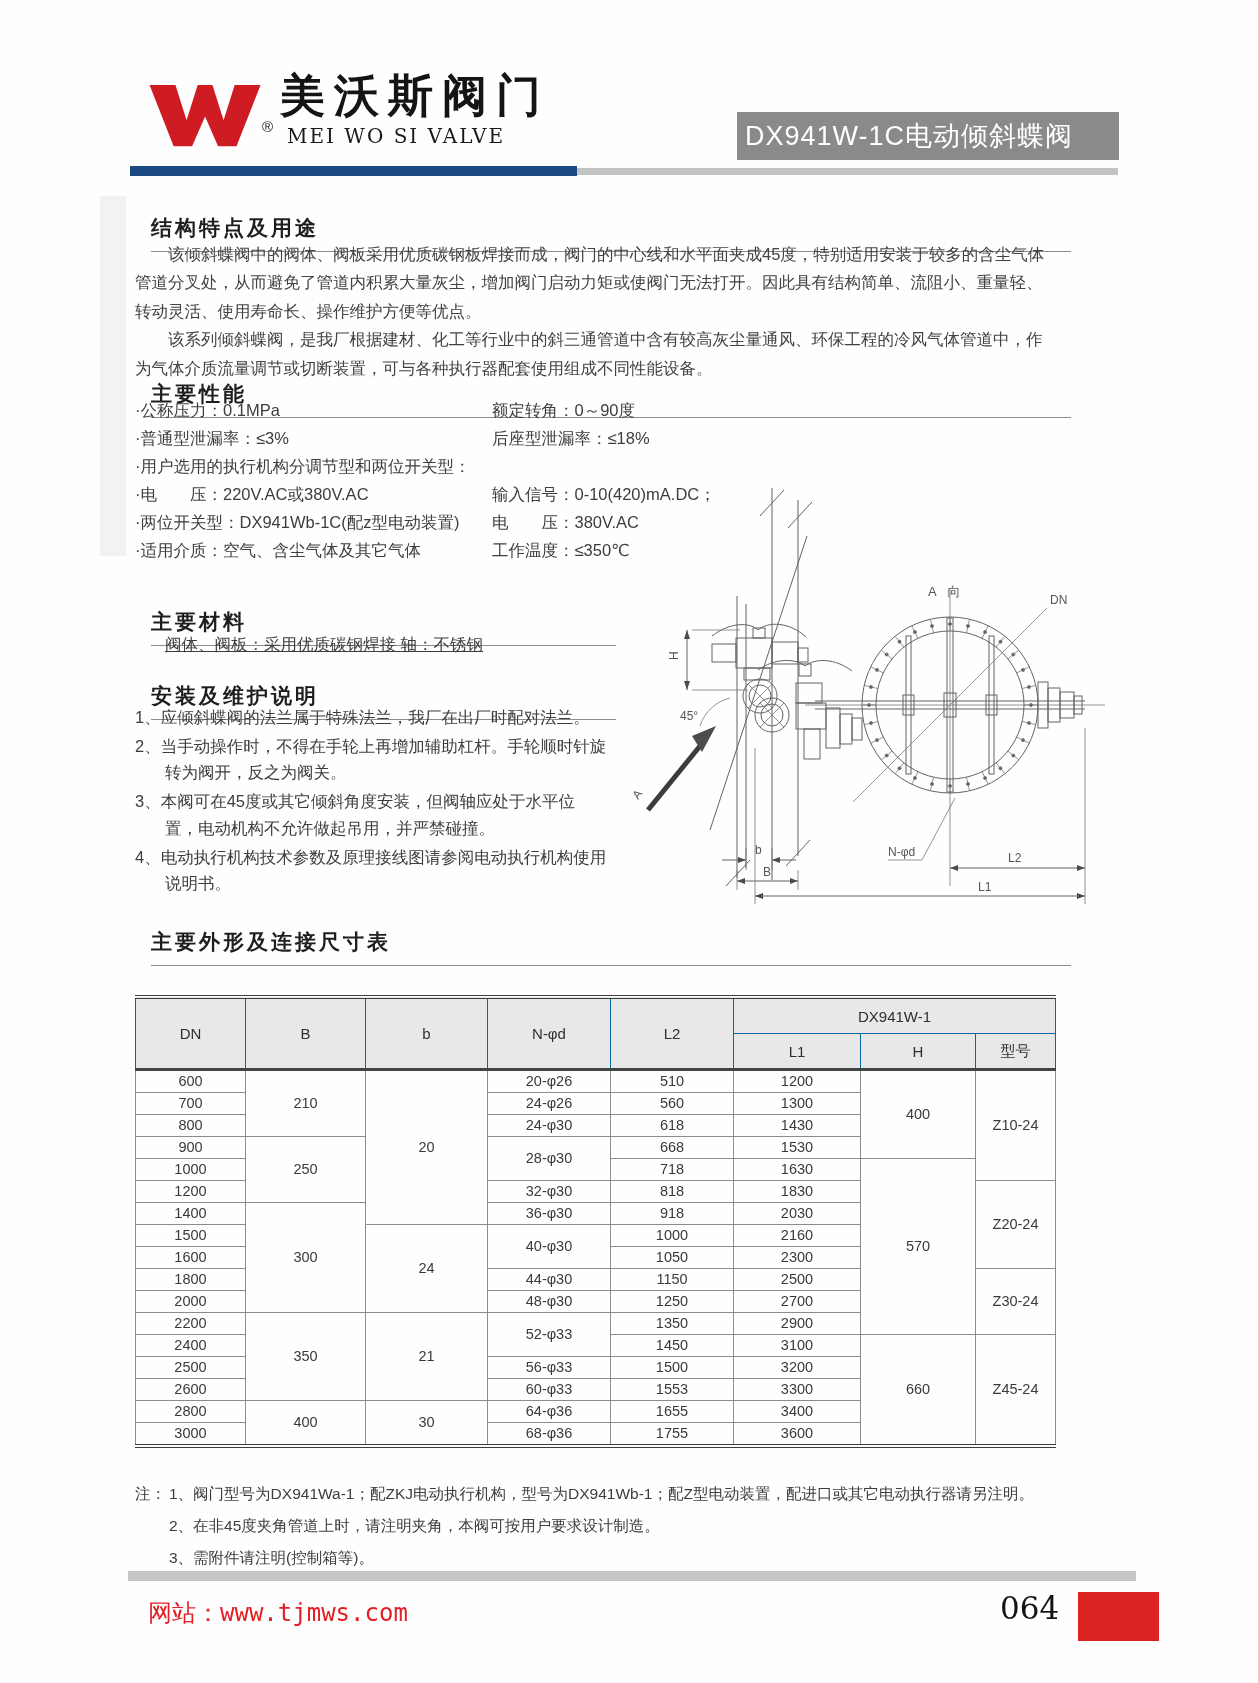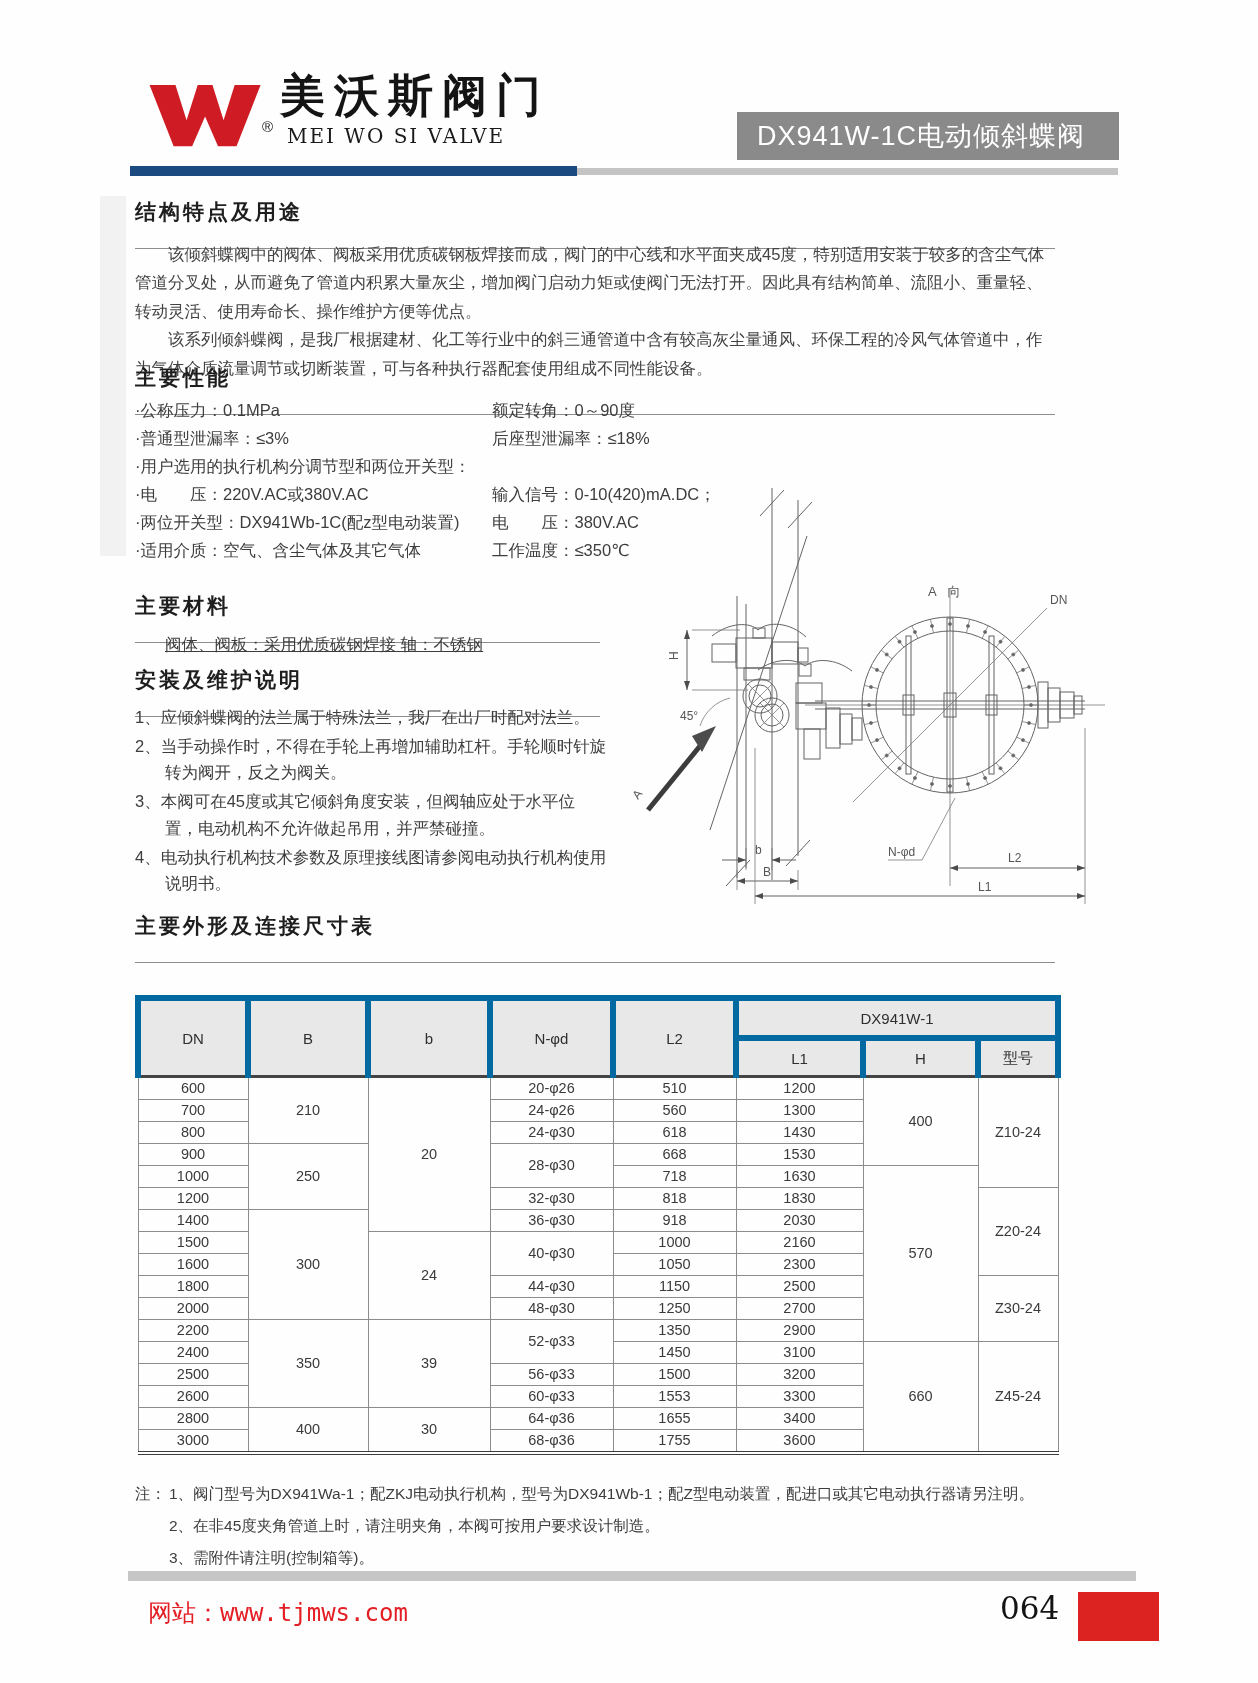"DX941W-1C电动倾斜蝶阀" .title-bar { padding-left: 20px -> 8px }
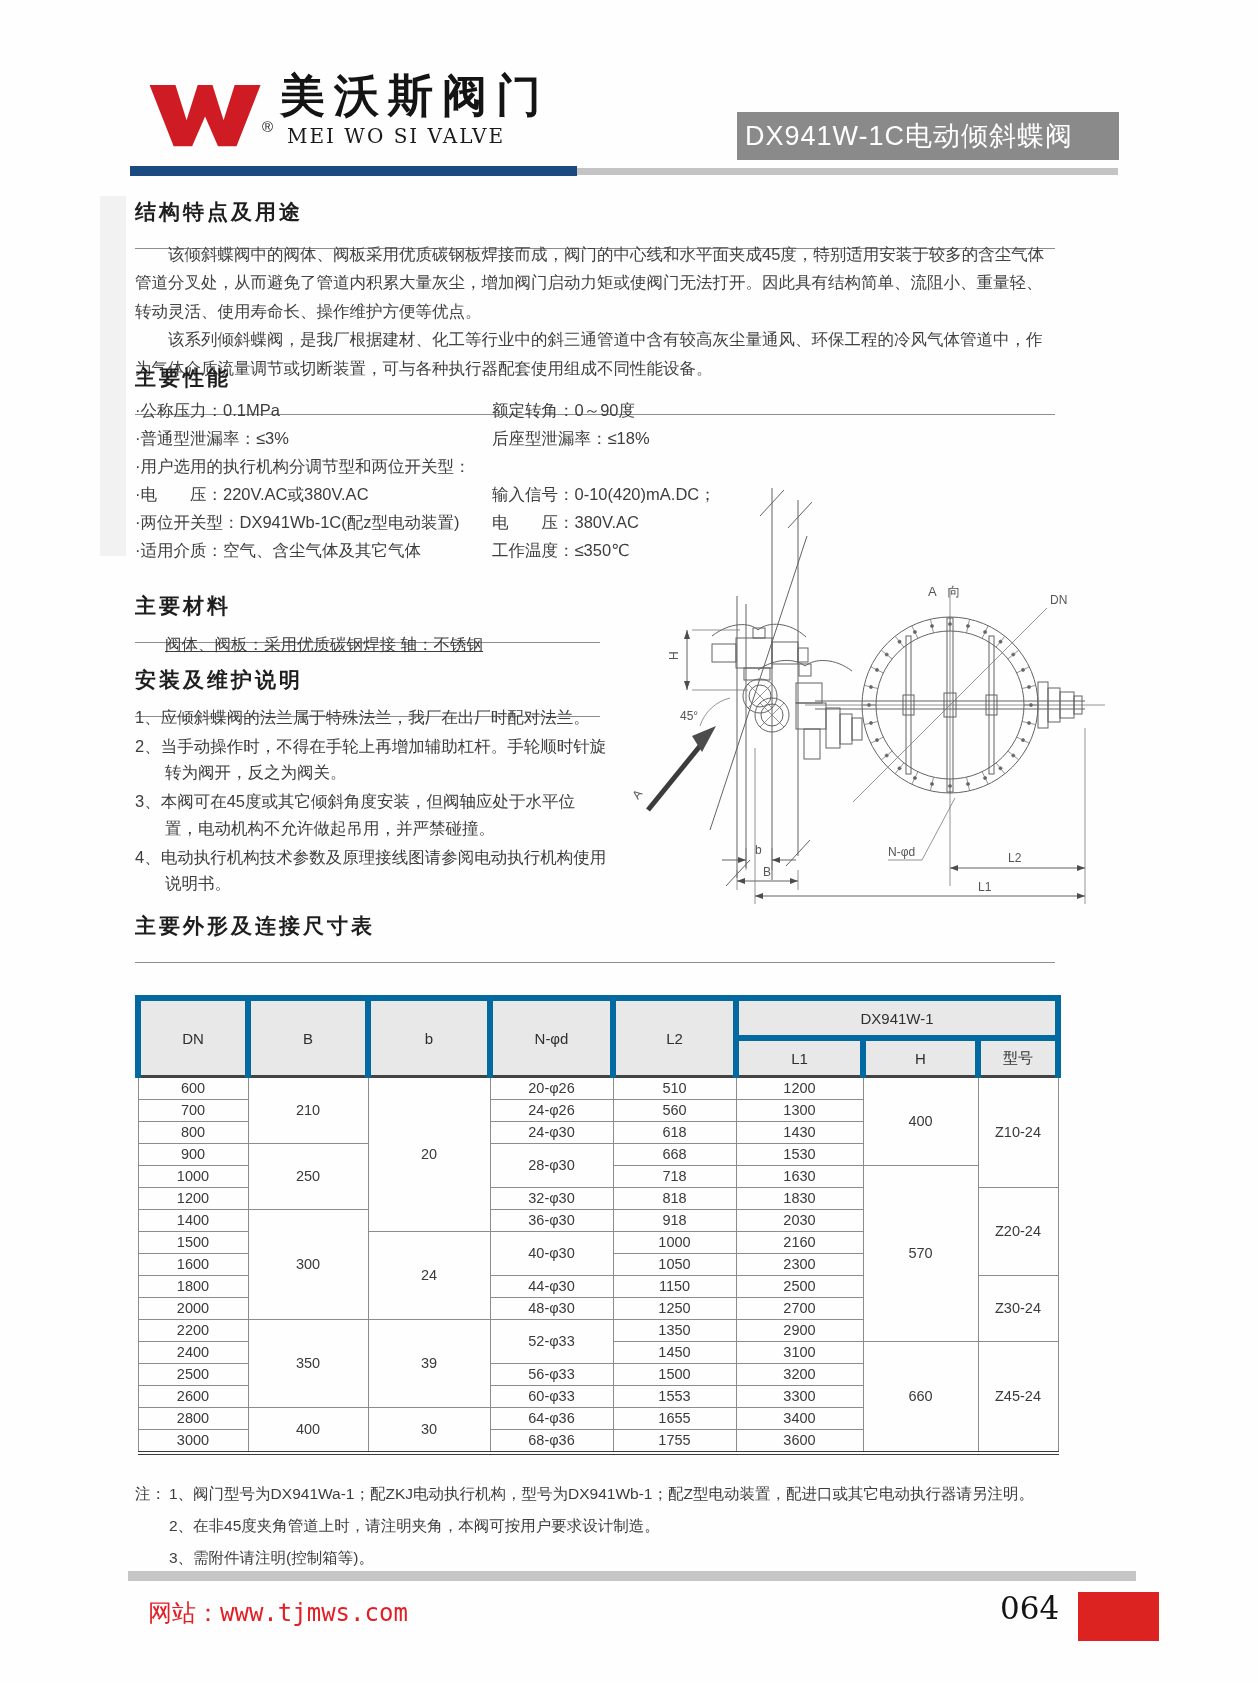"结构特点及用途" .sec-head { margin: 0 -> 16px; padding-bottom: 22px -> 9px }
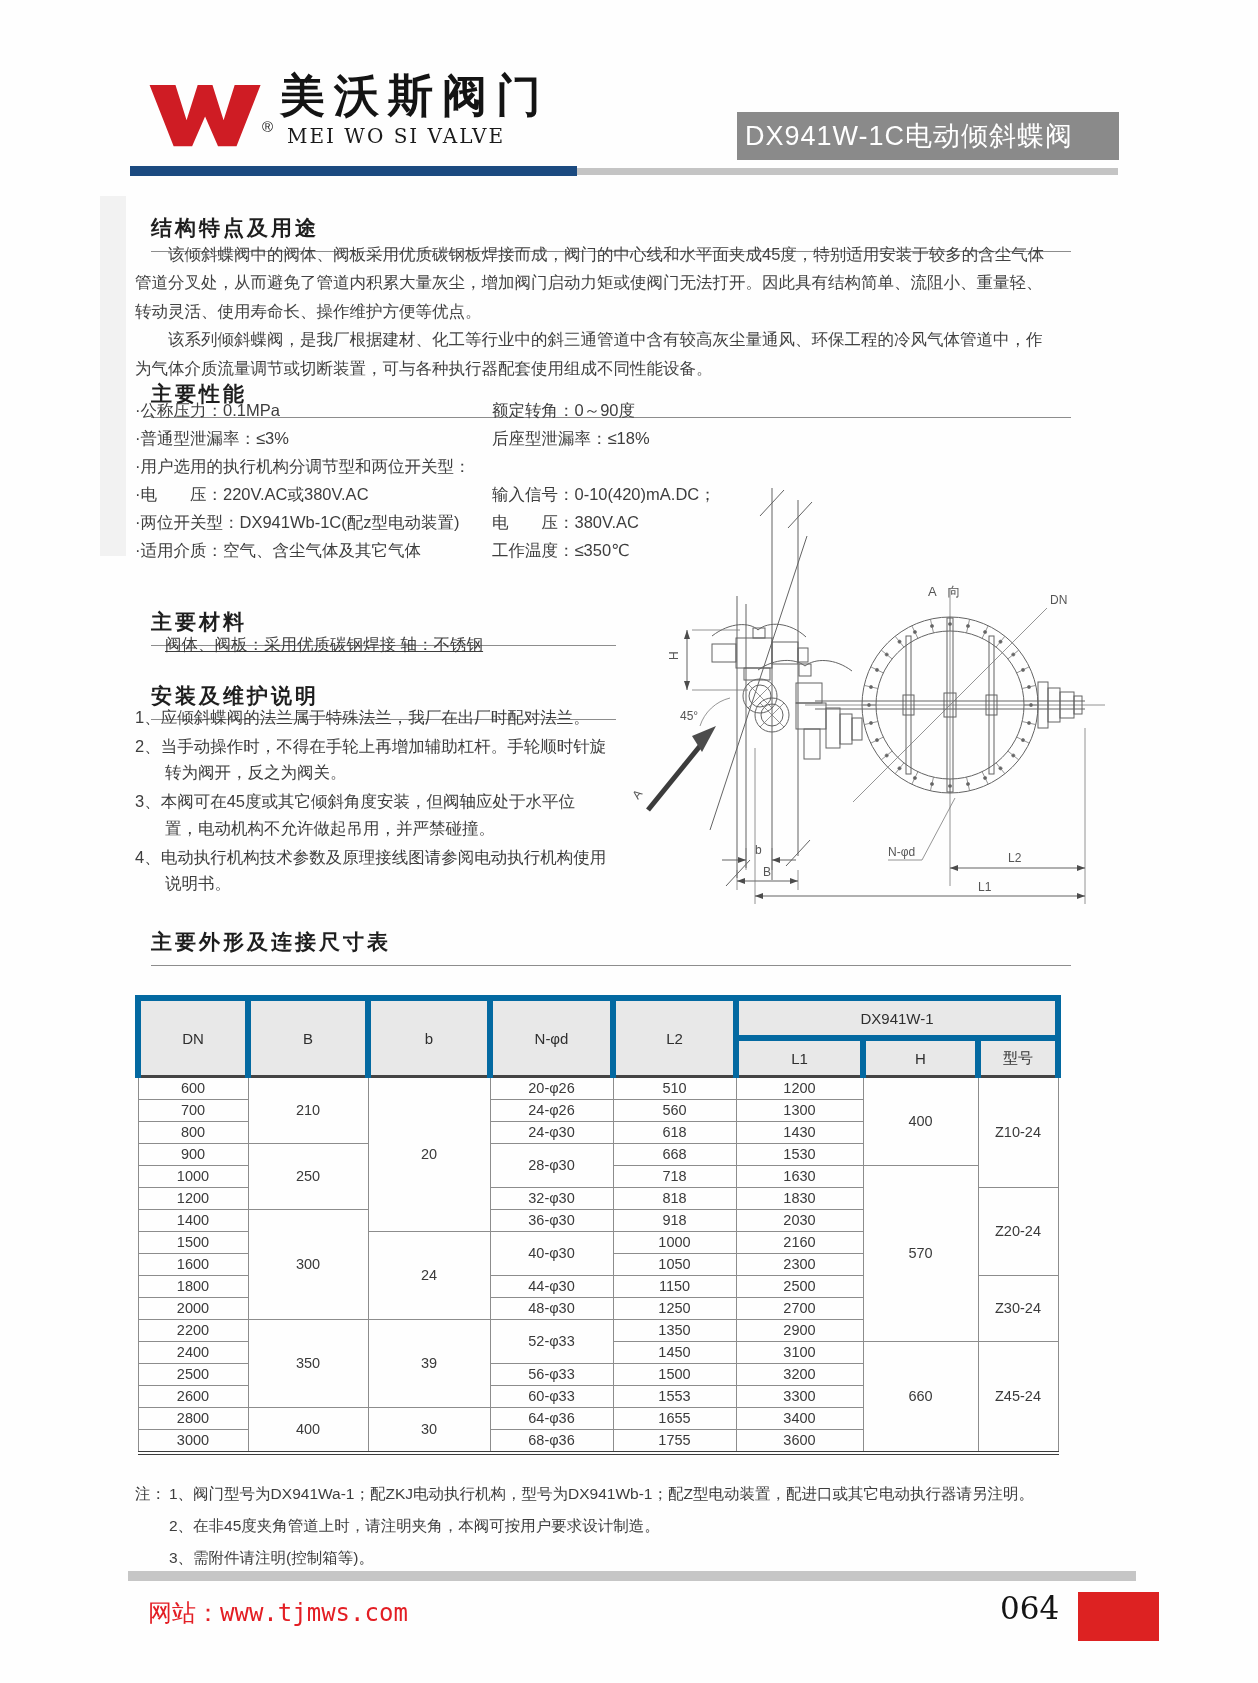"DX941W-1" .dim-table th { border: 6px solid #0369a1 -> 1px solid #0369a1 }
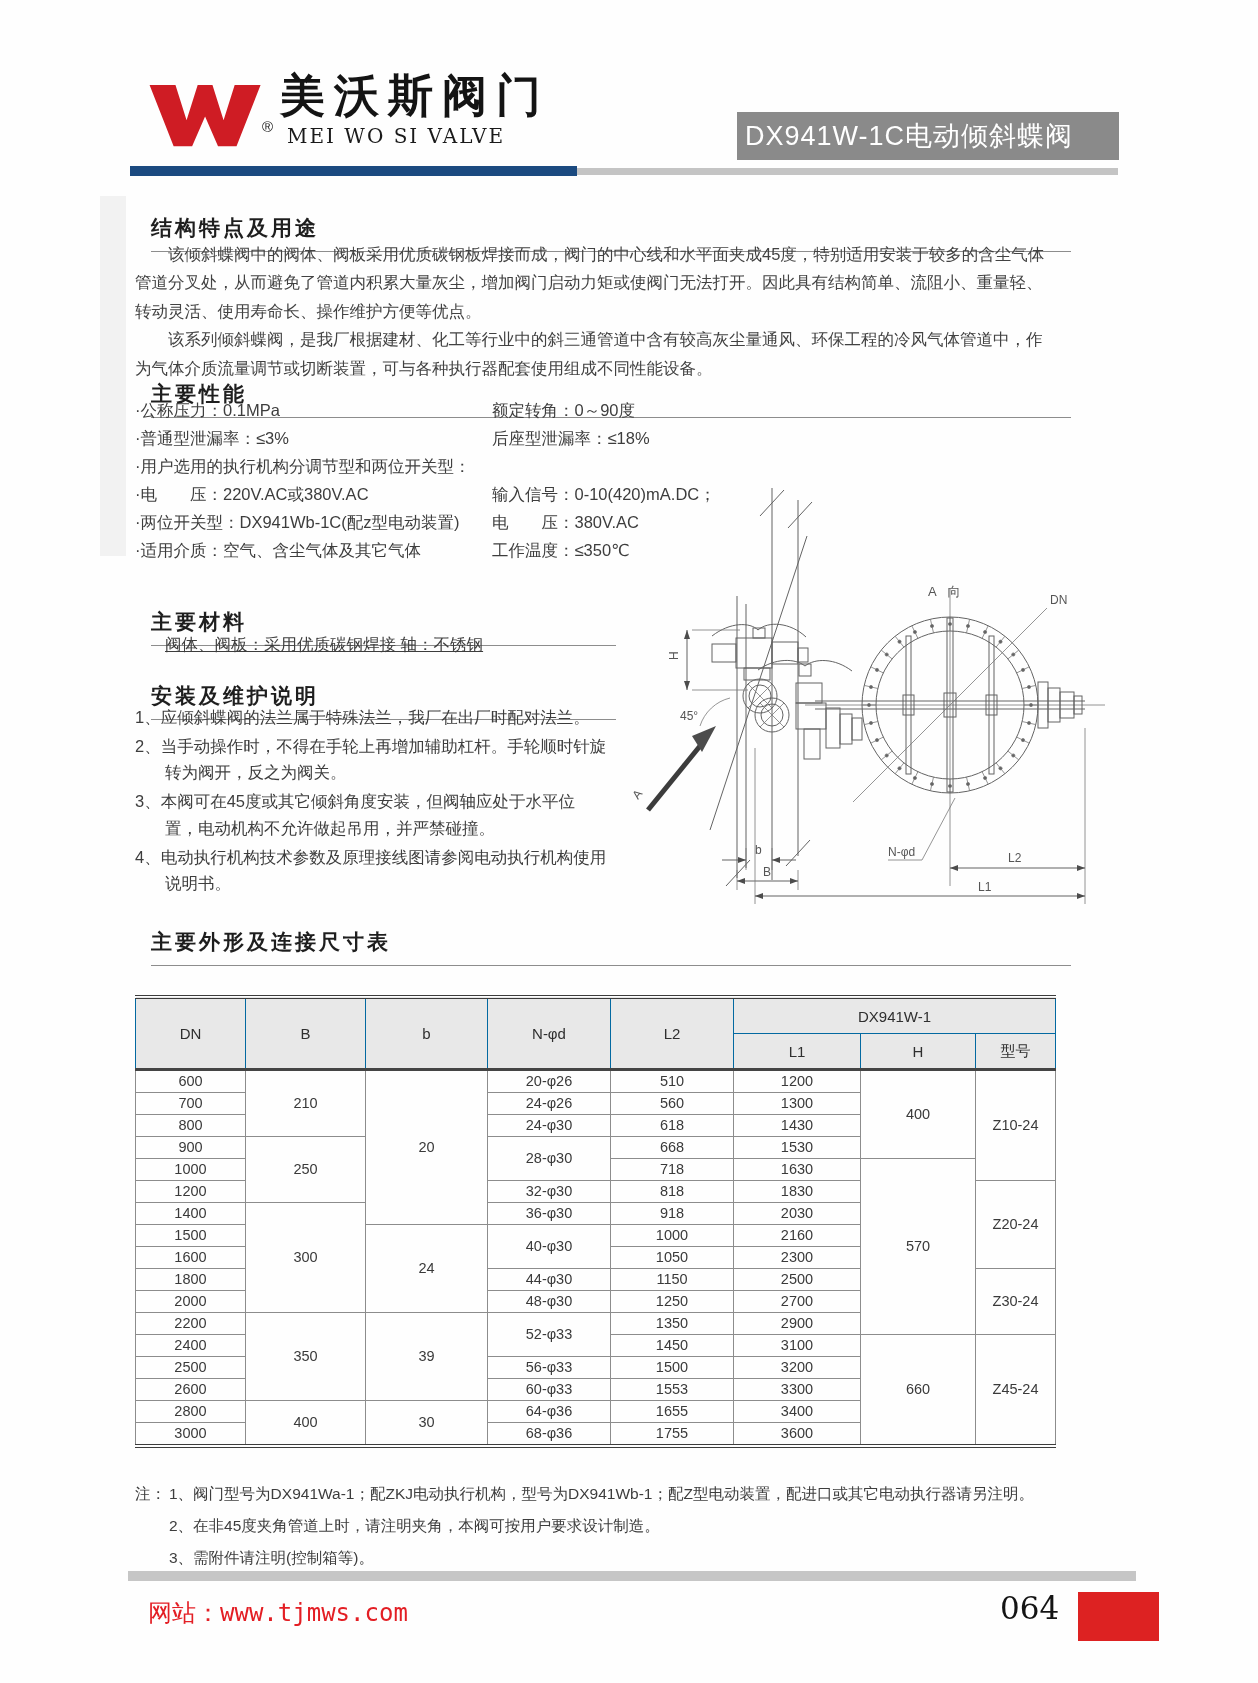"39" td { text: 39 -> 21 }
